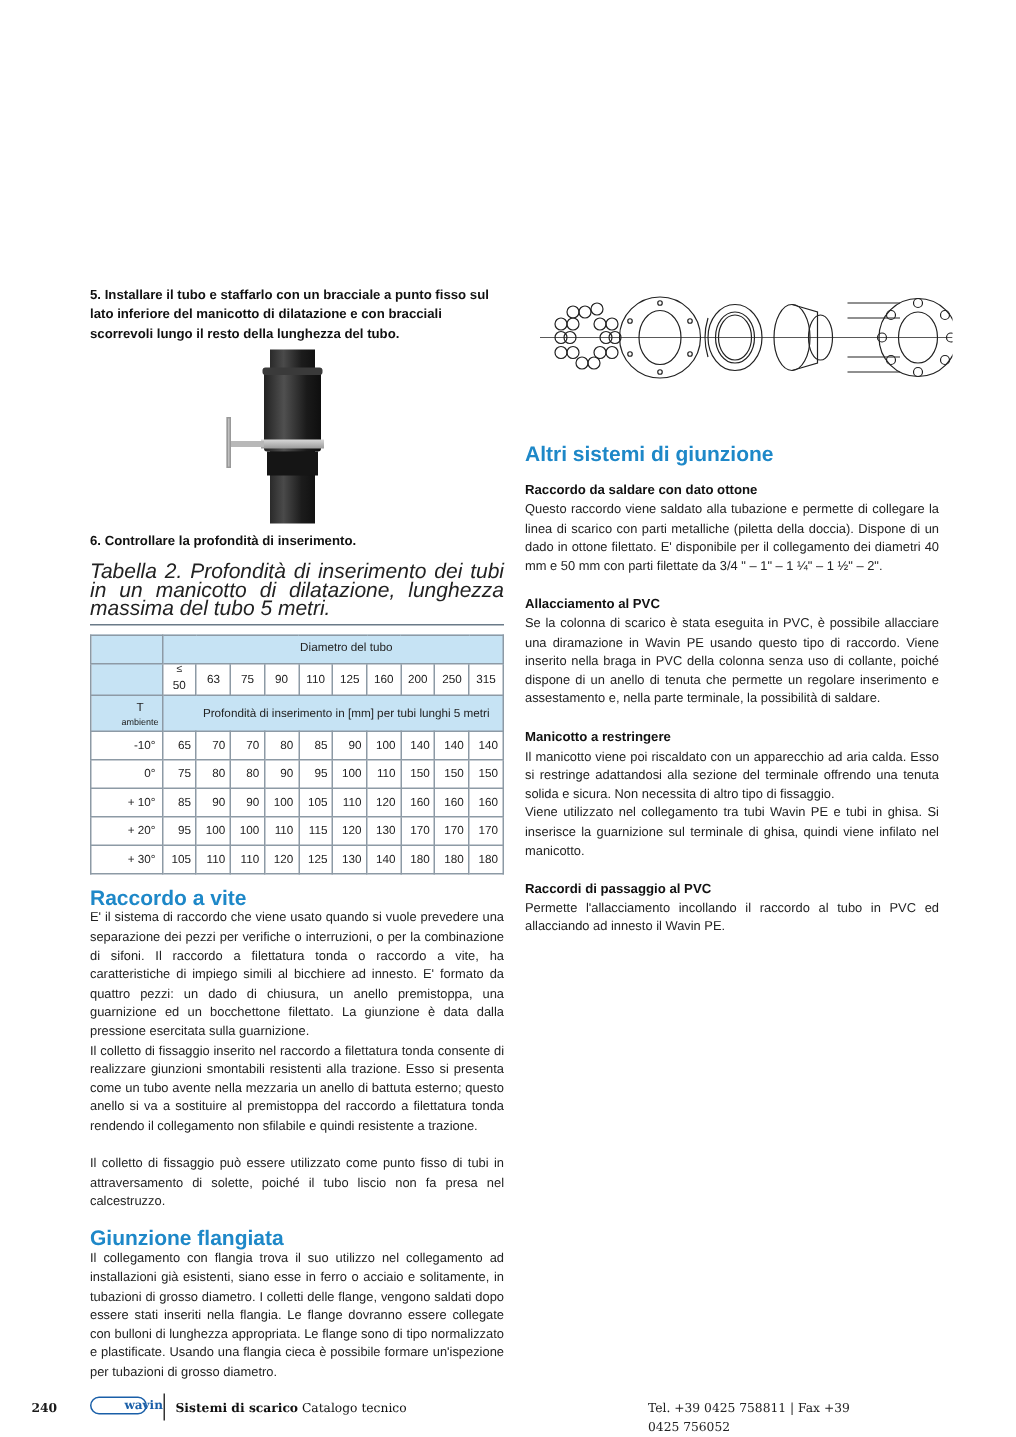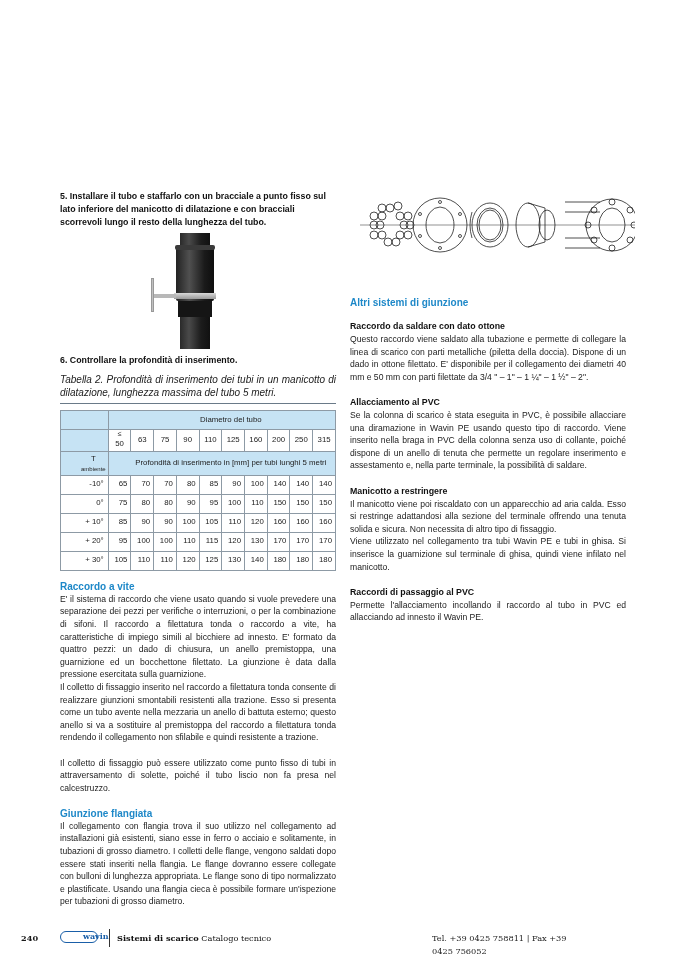"Altri sistemi di giunzione" .section-title { font-size: 10px -> 14px }
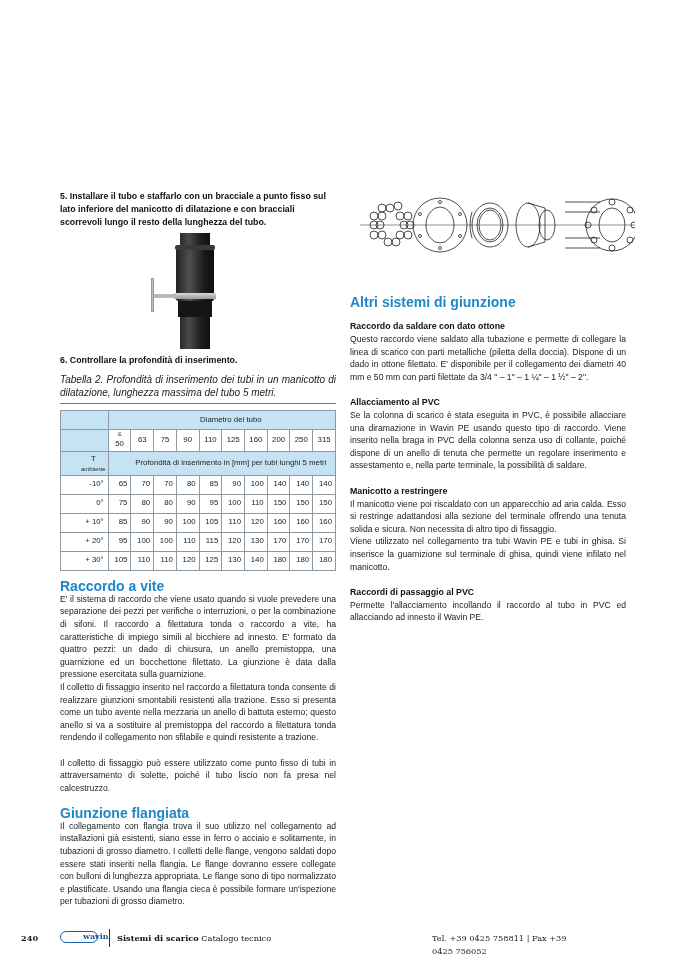"Tabella 2. Profondità di inserimento" .caption { font-size: 10px -> 14px }
